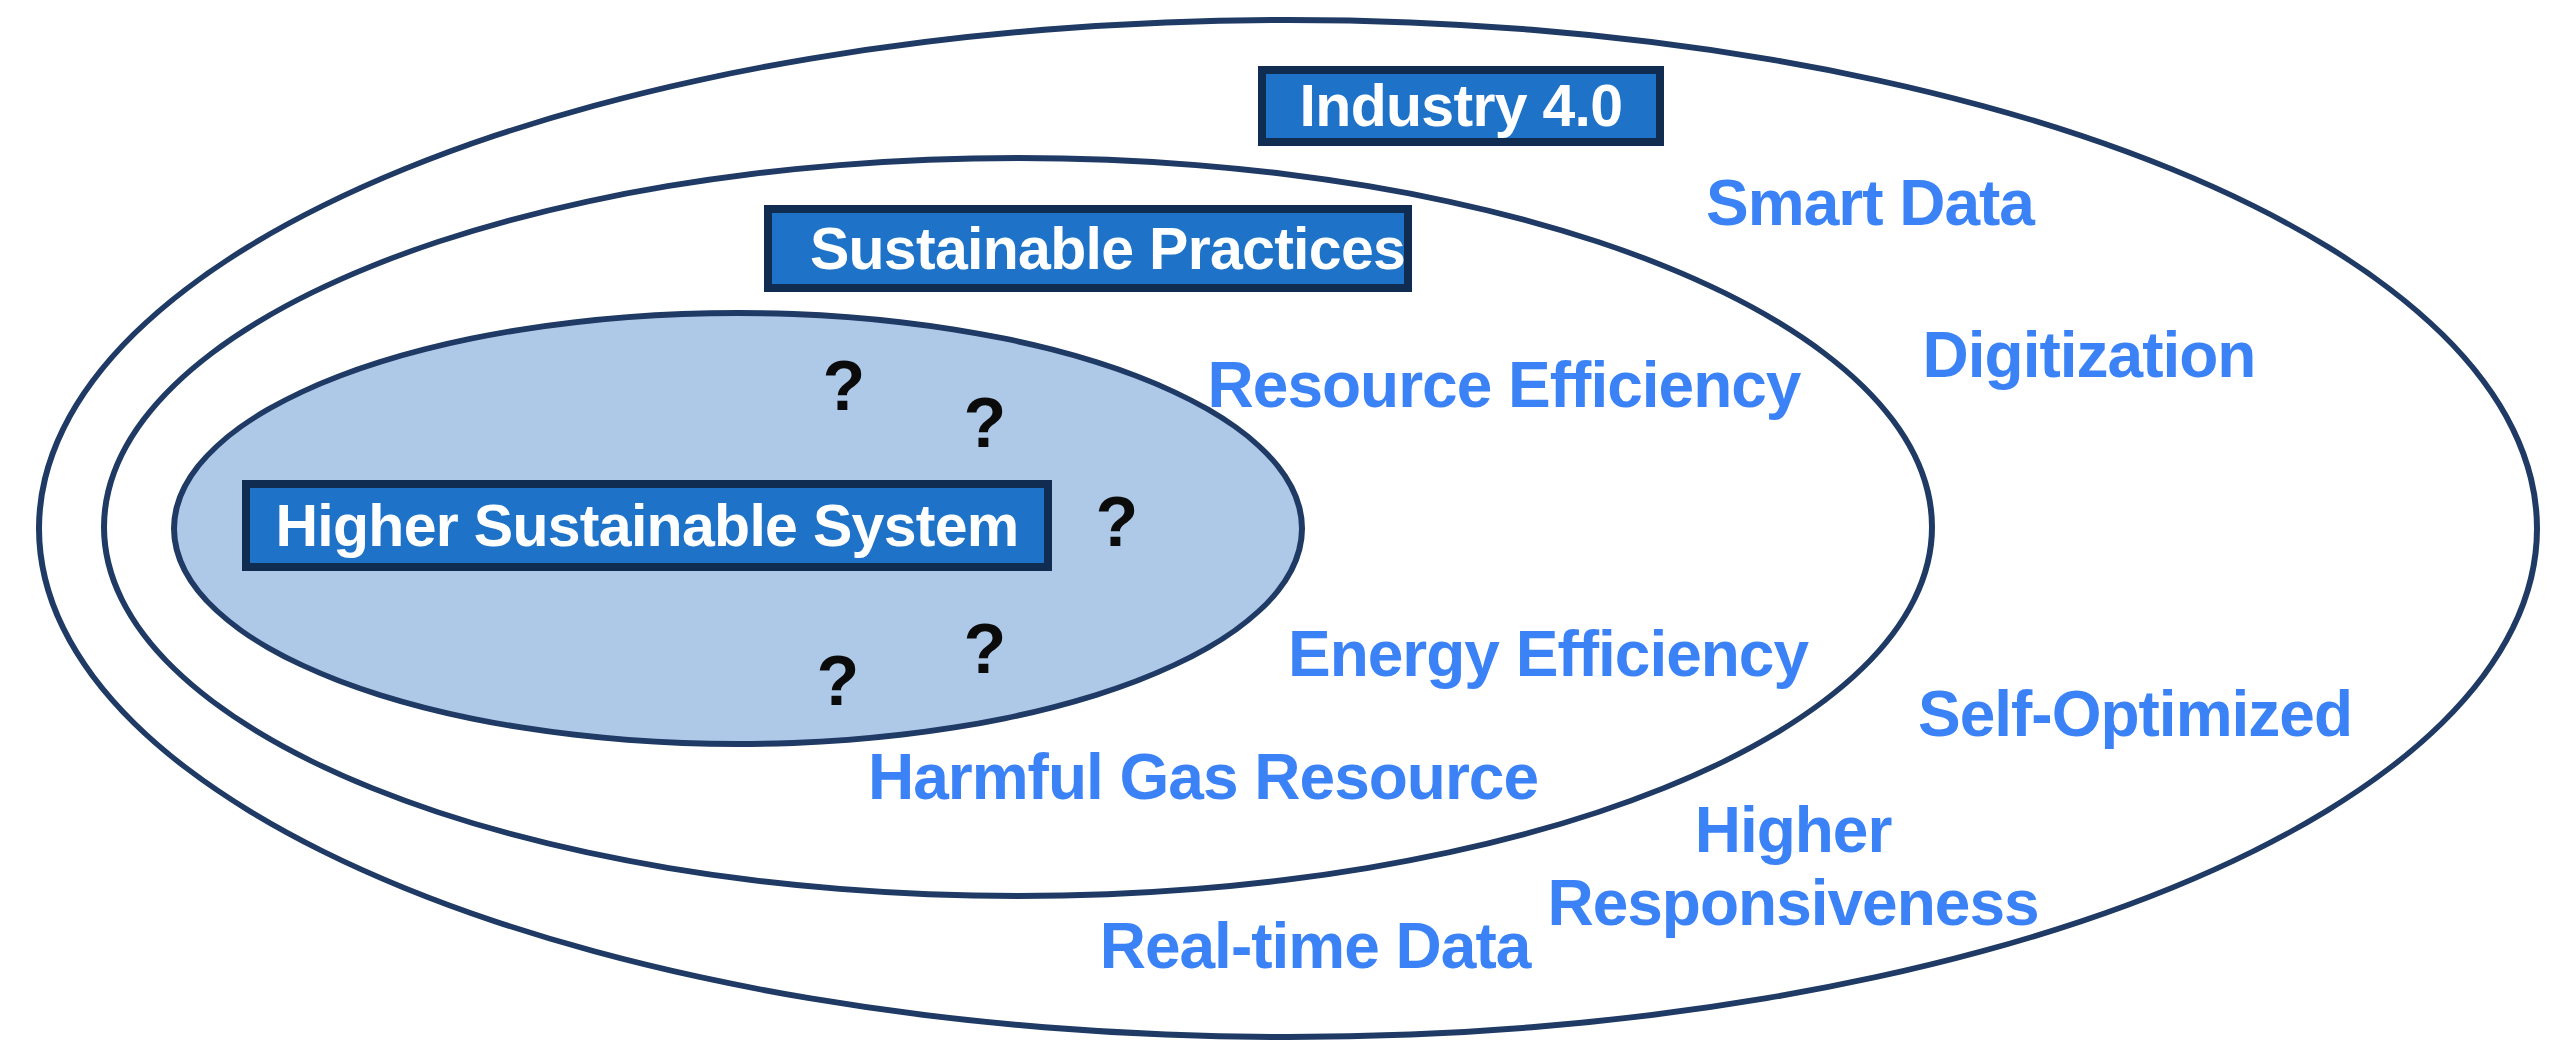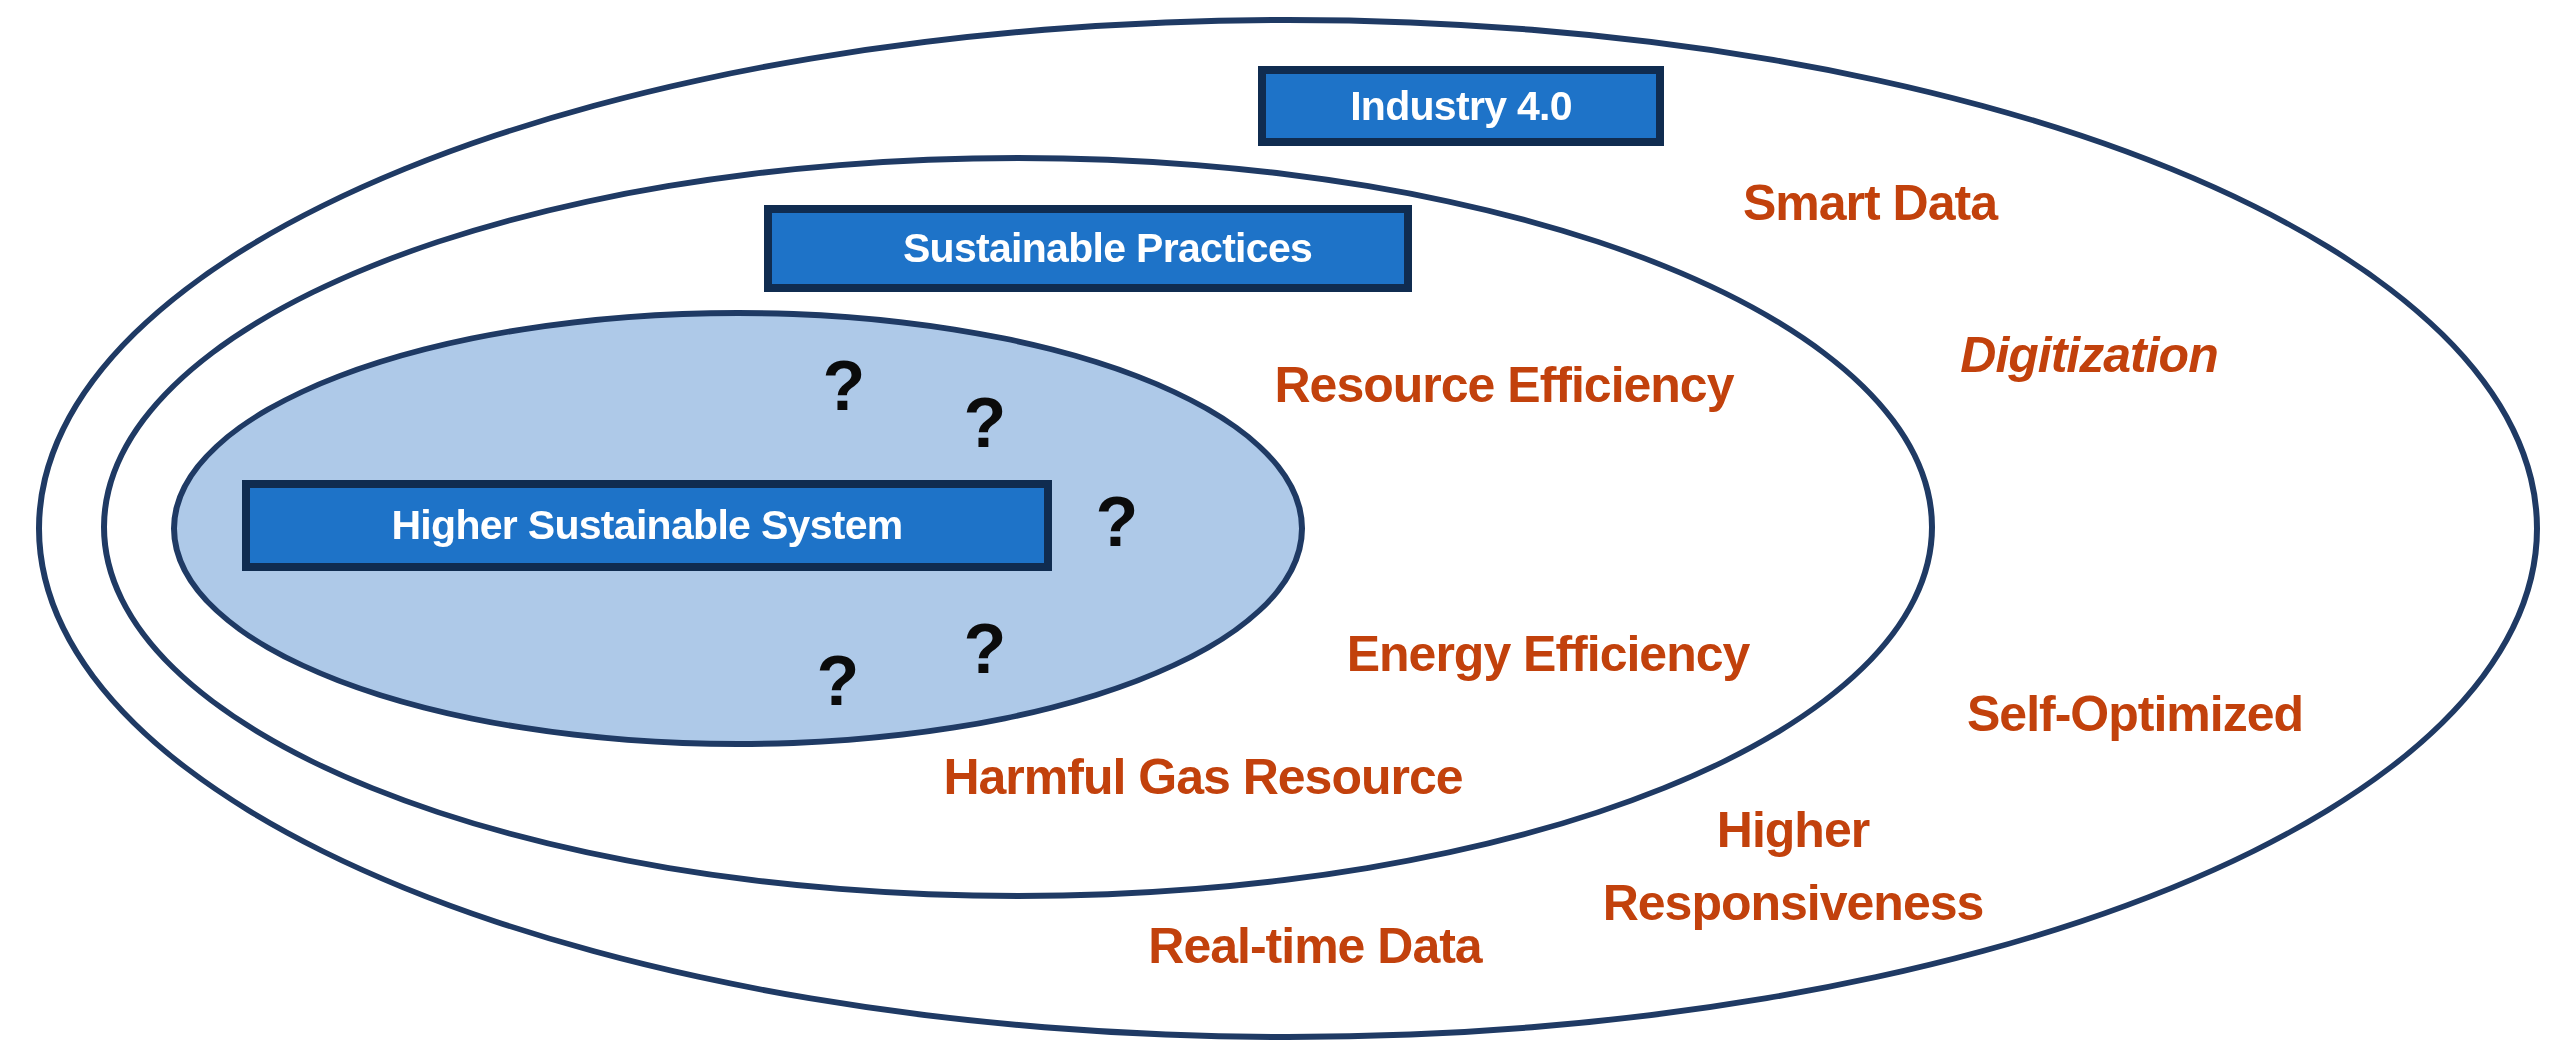"Industry 4.0" .titlebox { font-size: 41px -> 59px }
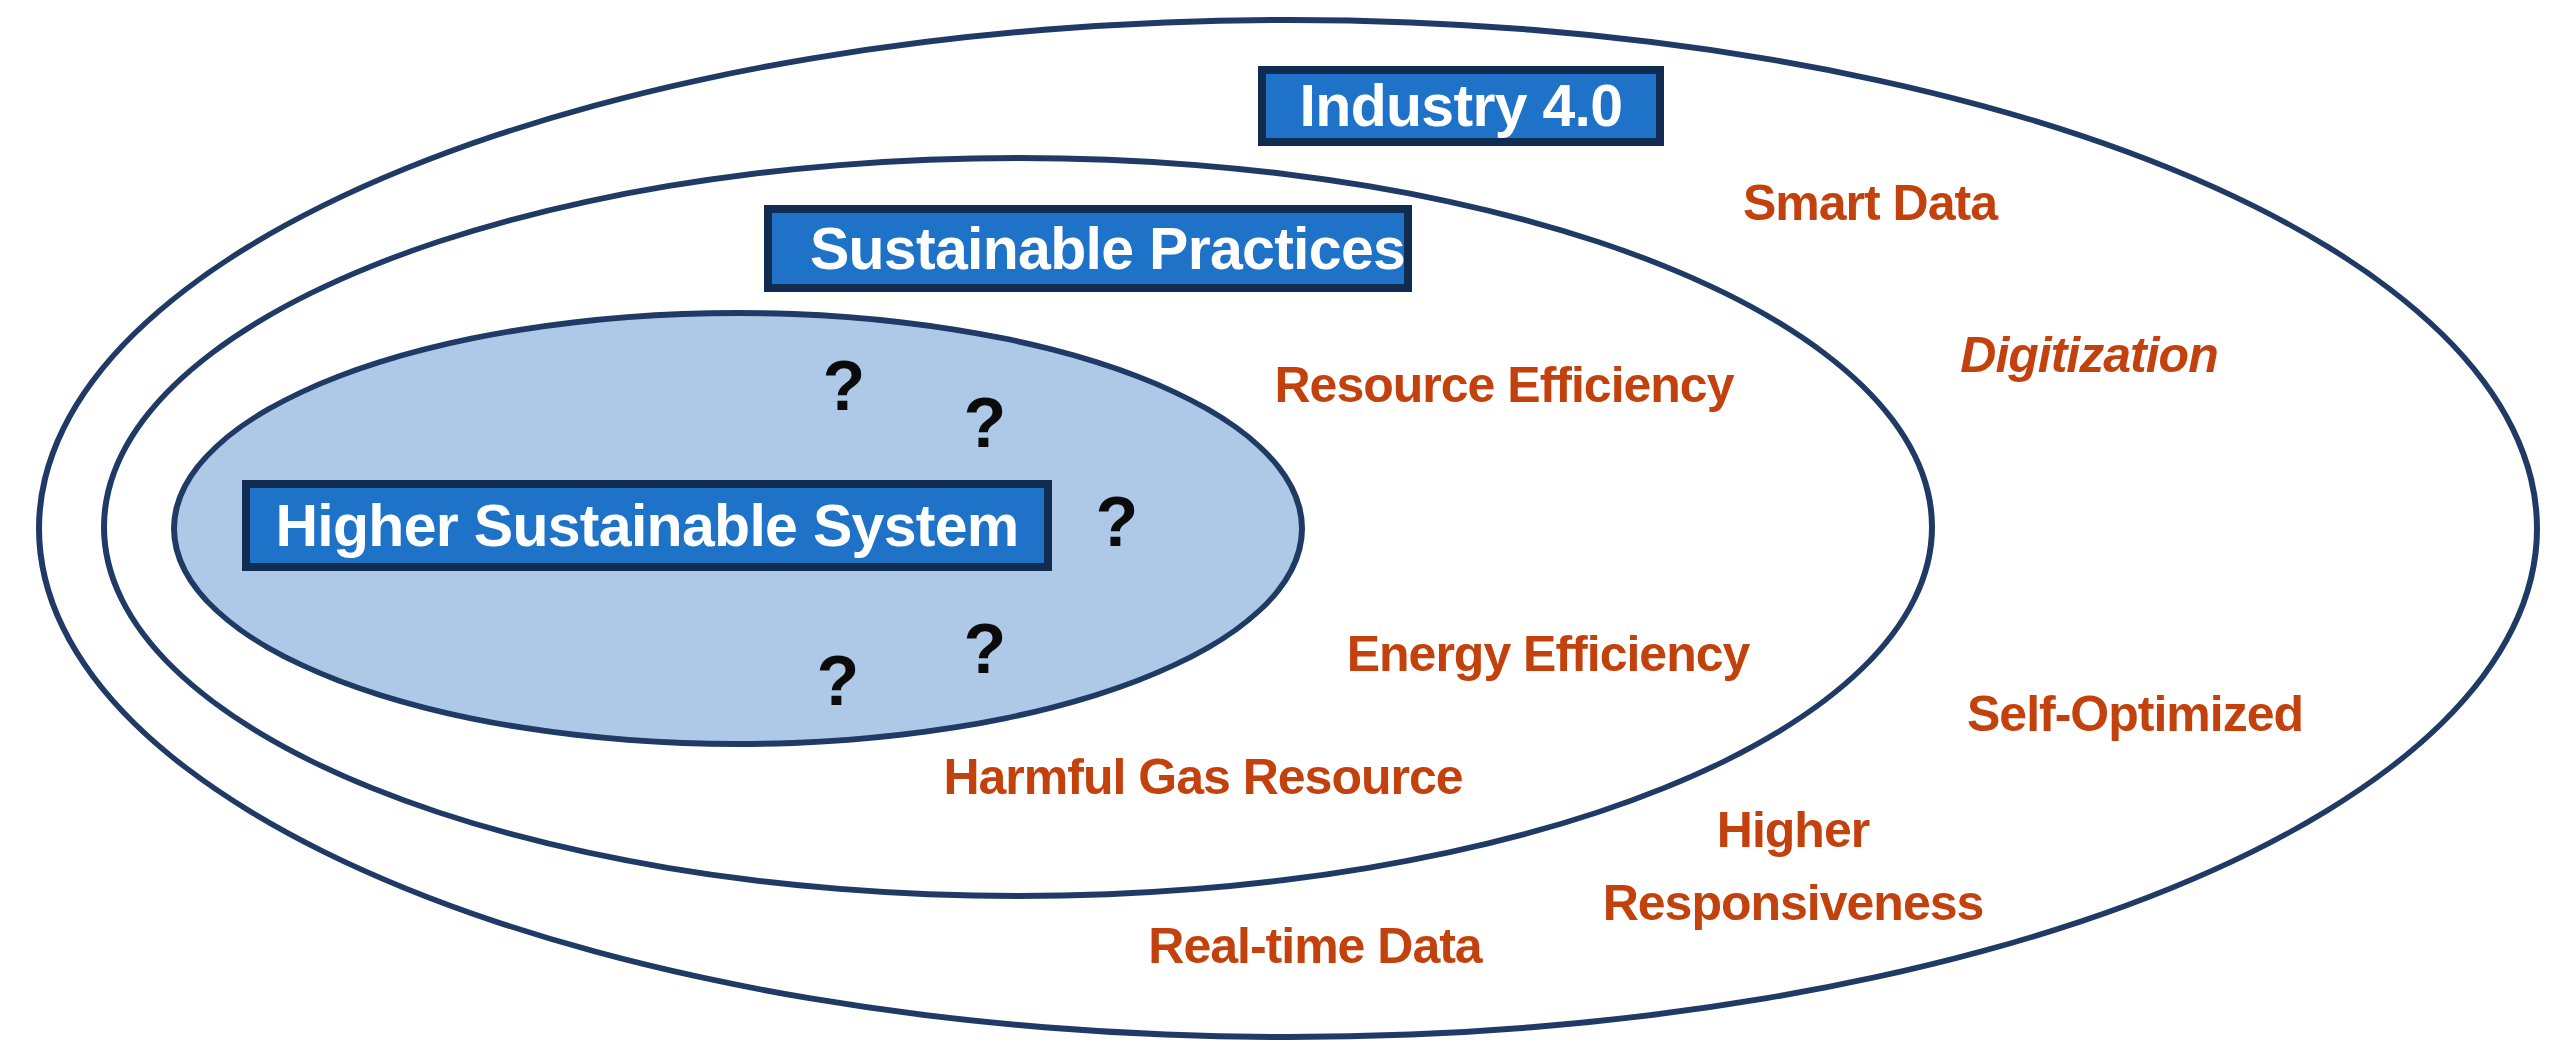"Smart Data" .lbl { color: #c2410c -> #3b82f6; font-size: 50px -> 64px }
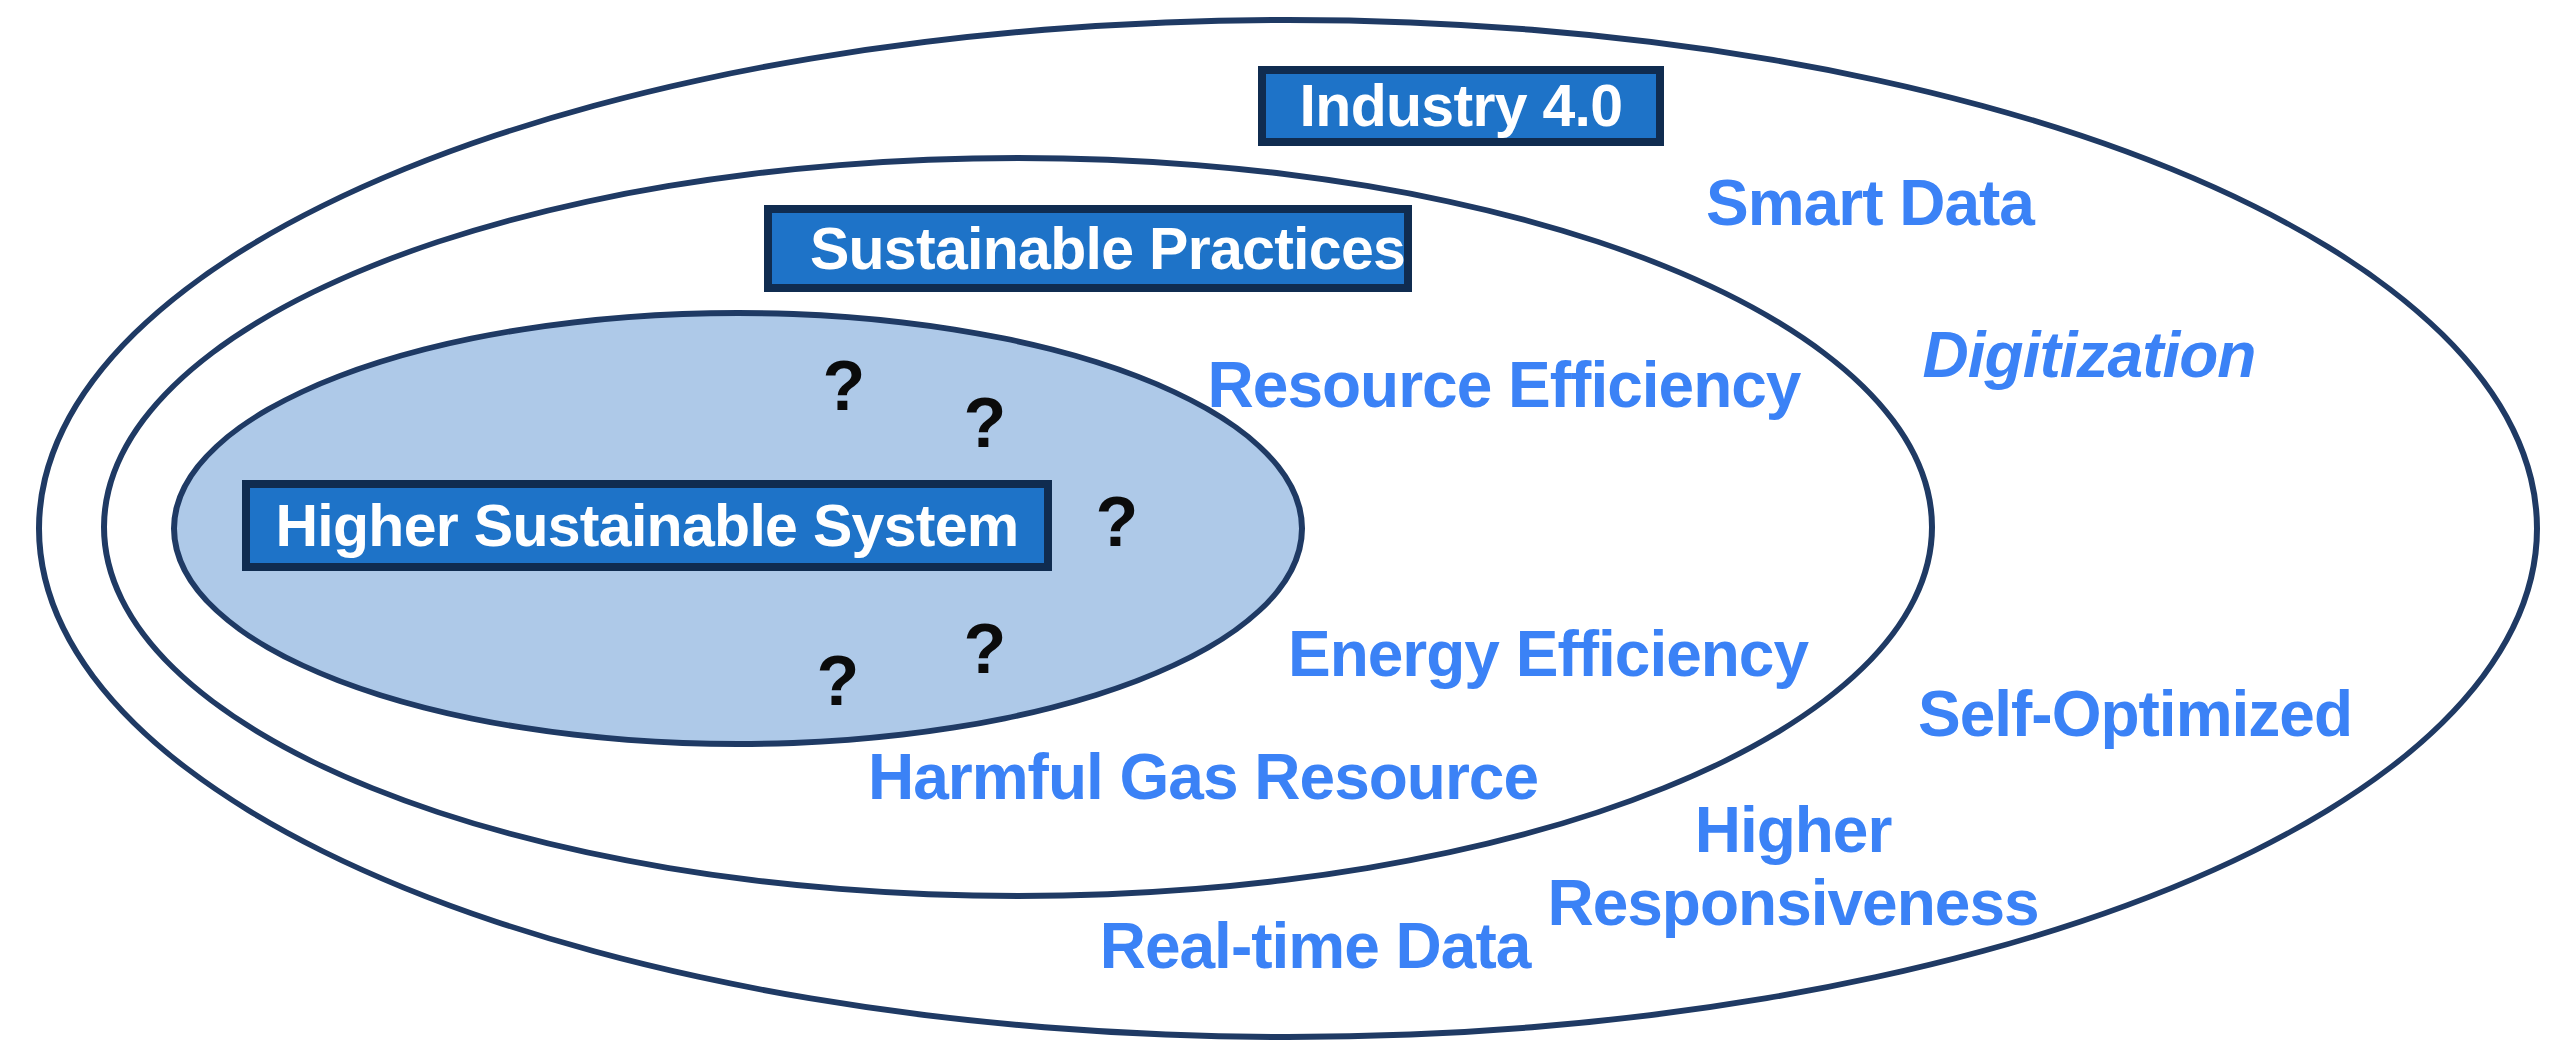"Digitization" div.lbl { font-style: italic -> none }
